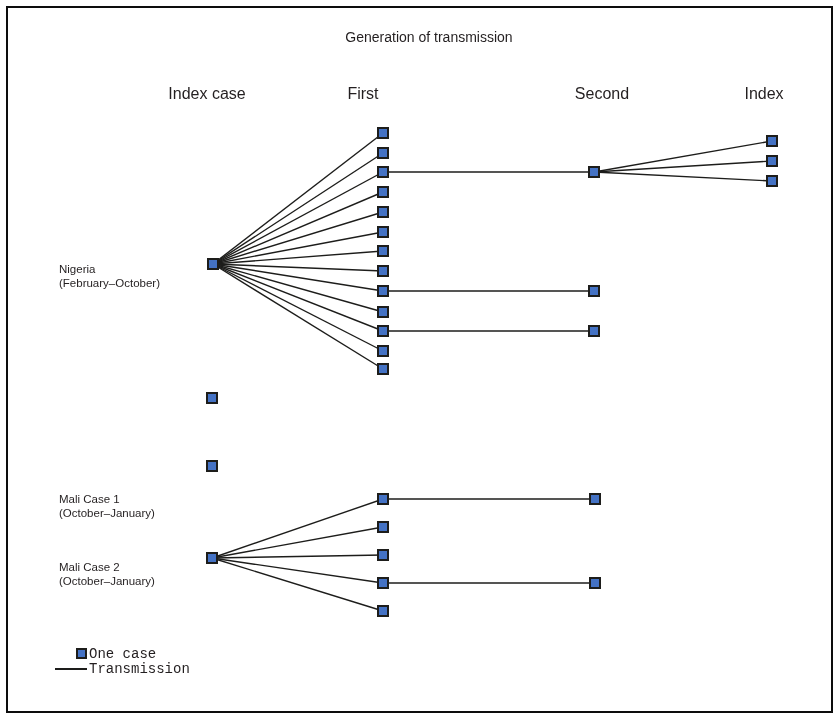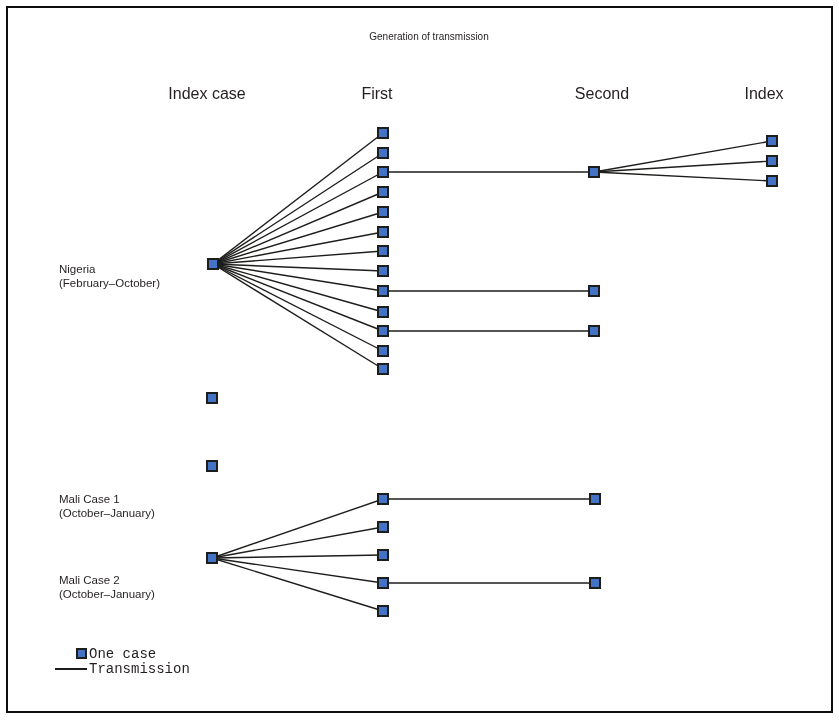"Generation of transmission" .fig-title { font-size: 10px -> 14px }
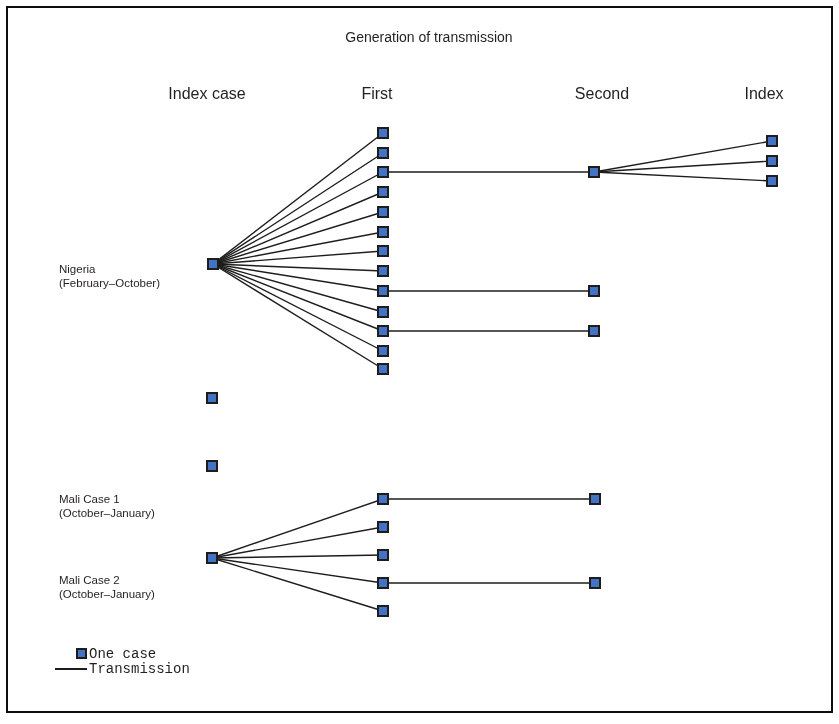"First" div.col-header { left: 377px -> 363px }
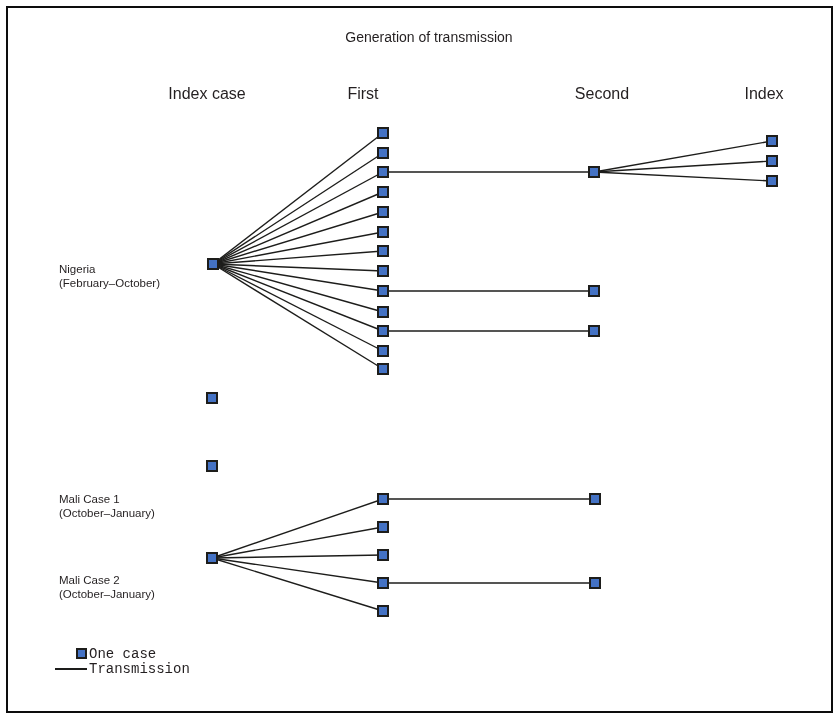"Mali Case 2" div.cluster-label { top: 553px -> 540px }
